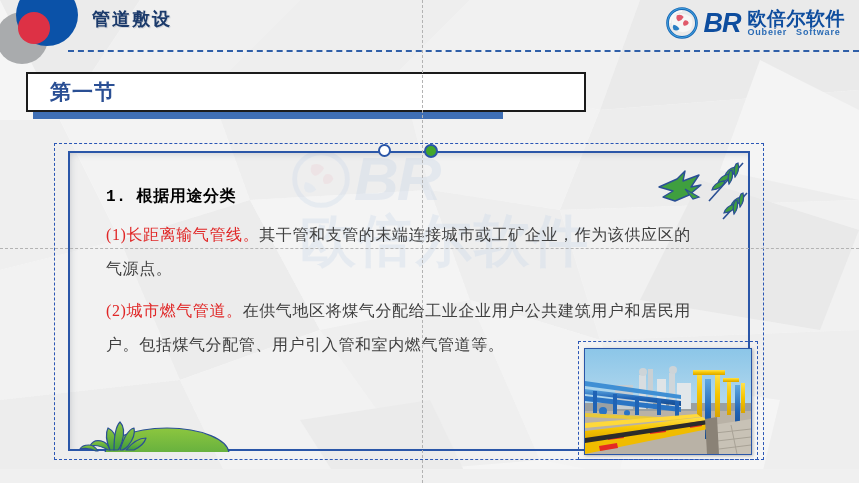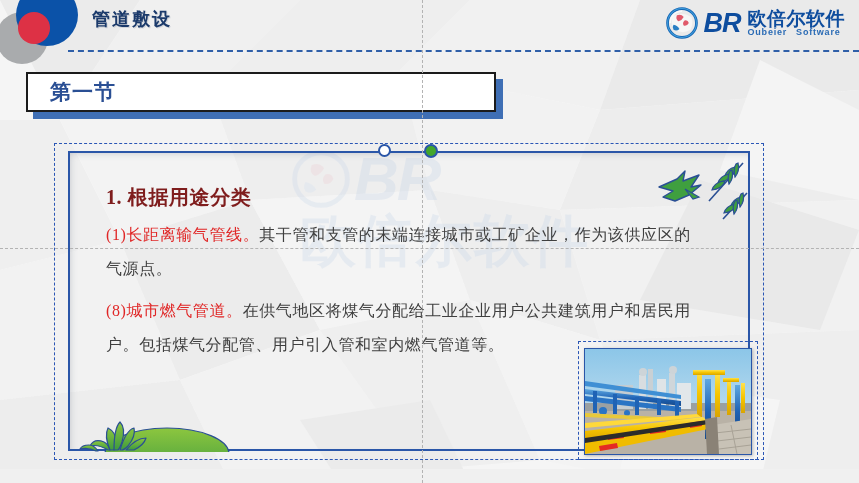"第一节" .section-box { width: 470px -> 560px }
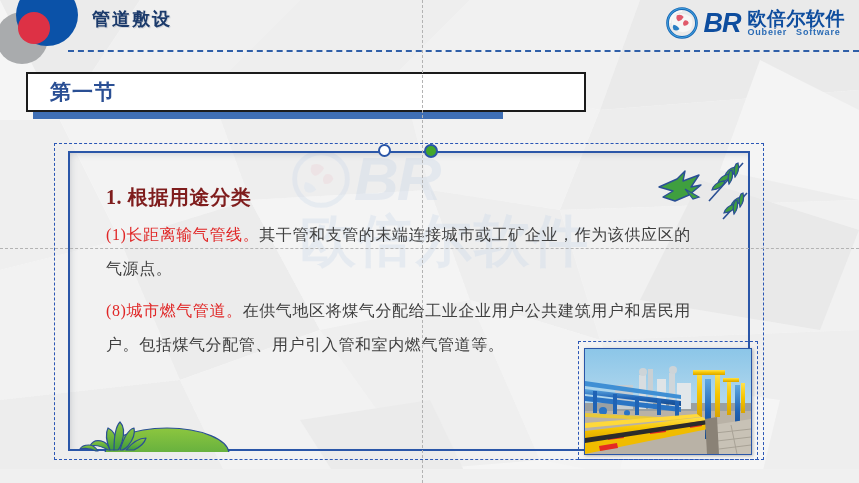"1. 根据用途分类" .para.heading { color: #7f1d1d -> #000000; font-family: none -> Liberation Mono, monospace; font-size: 20px -> 16px }
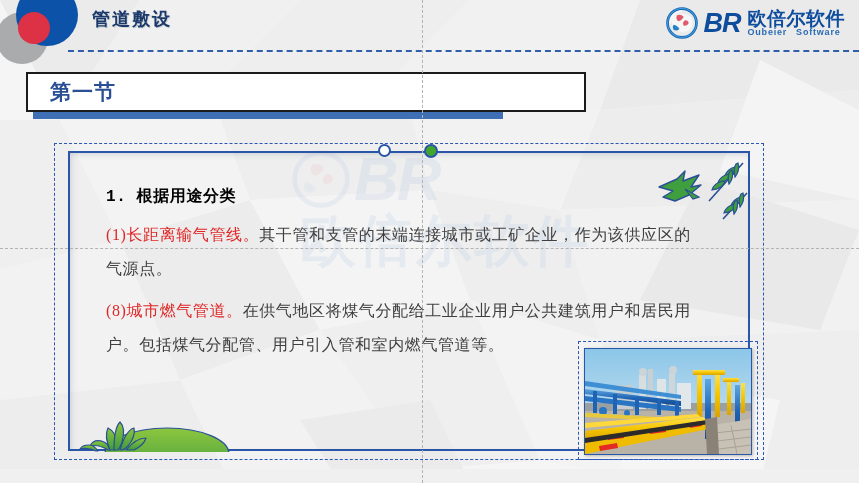"(8)城市燃气管道。" span.red { text: 8 -> 2 }
